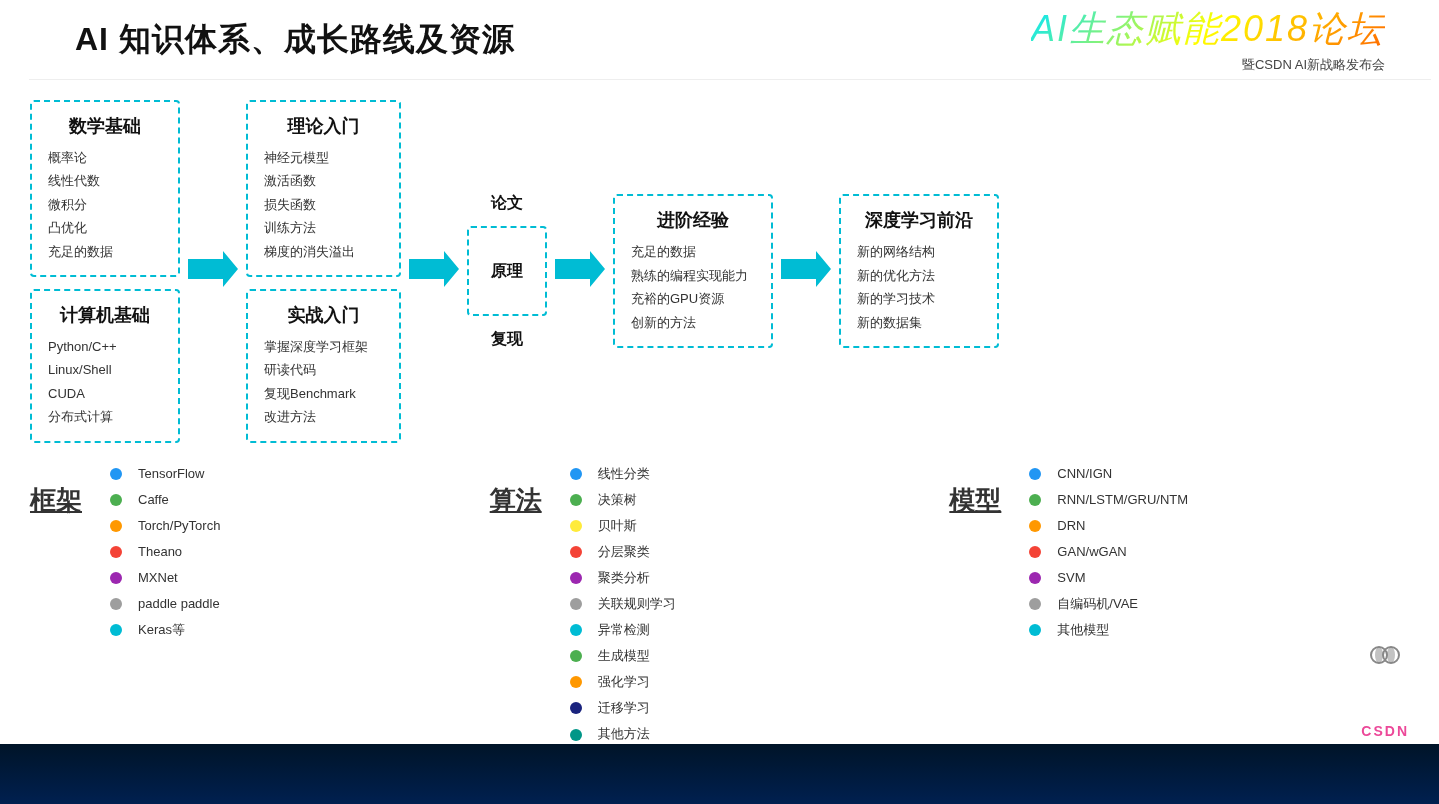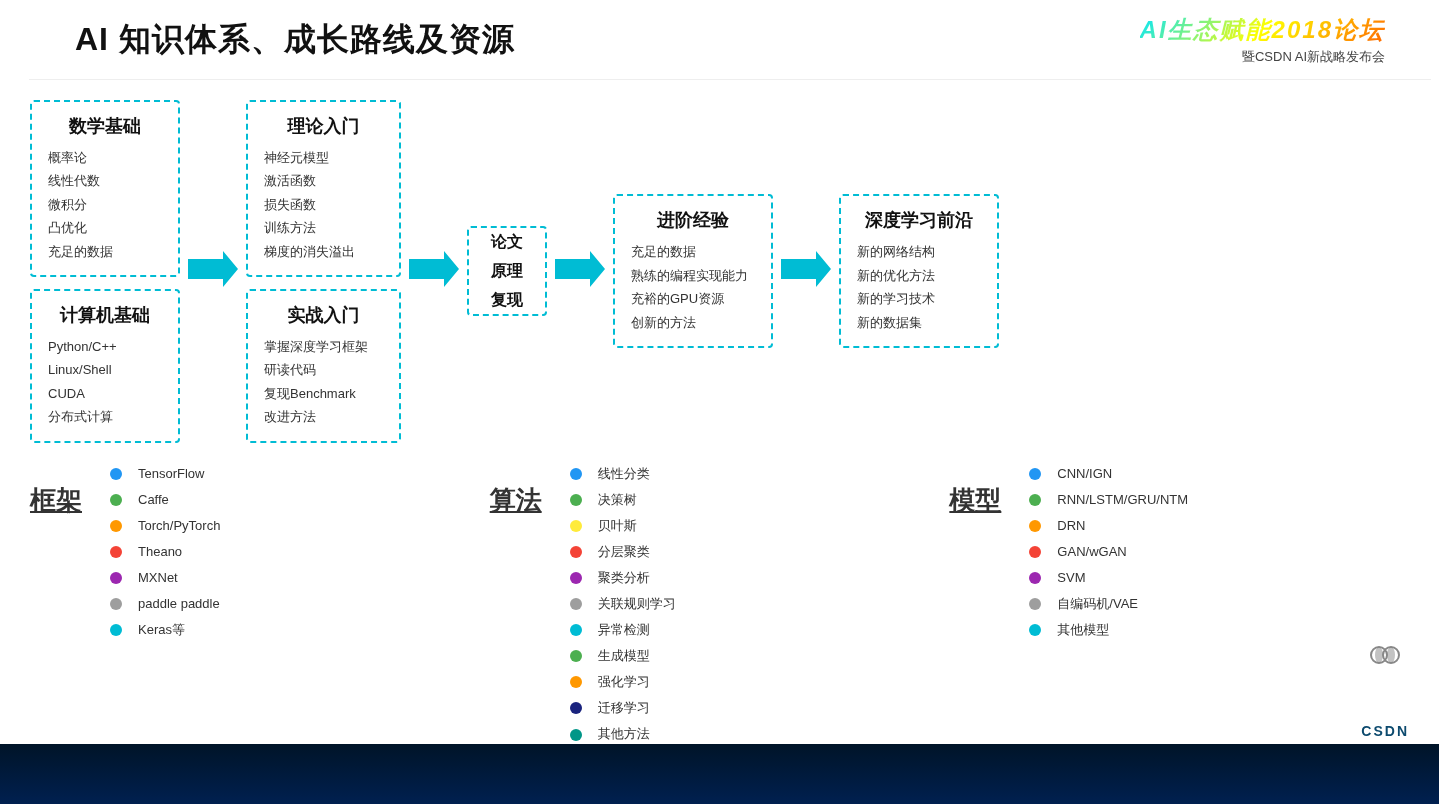"AI生态赋能2018论坛" .logo-main { font-size: 24px -> 36px; font-weight: 700 -> 400 }
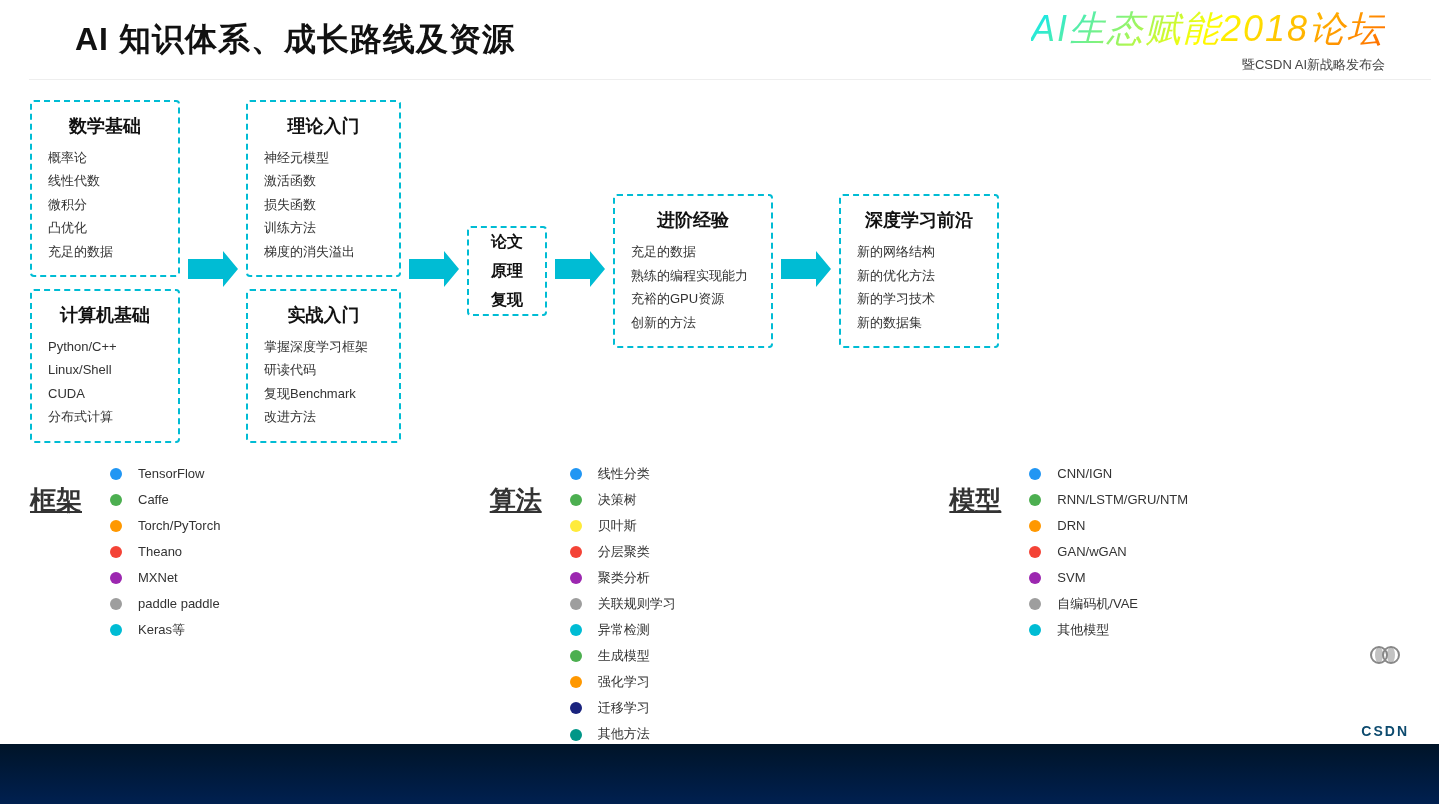"论文" .small-flow-box { gap: none -> 39px }
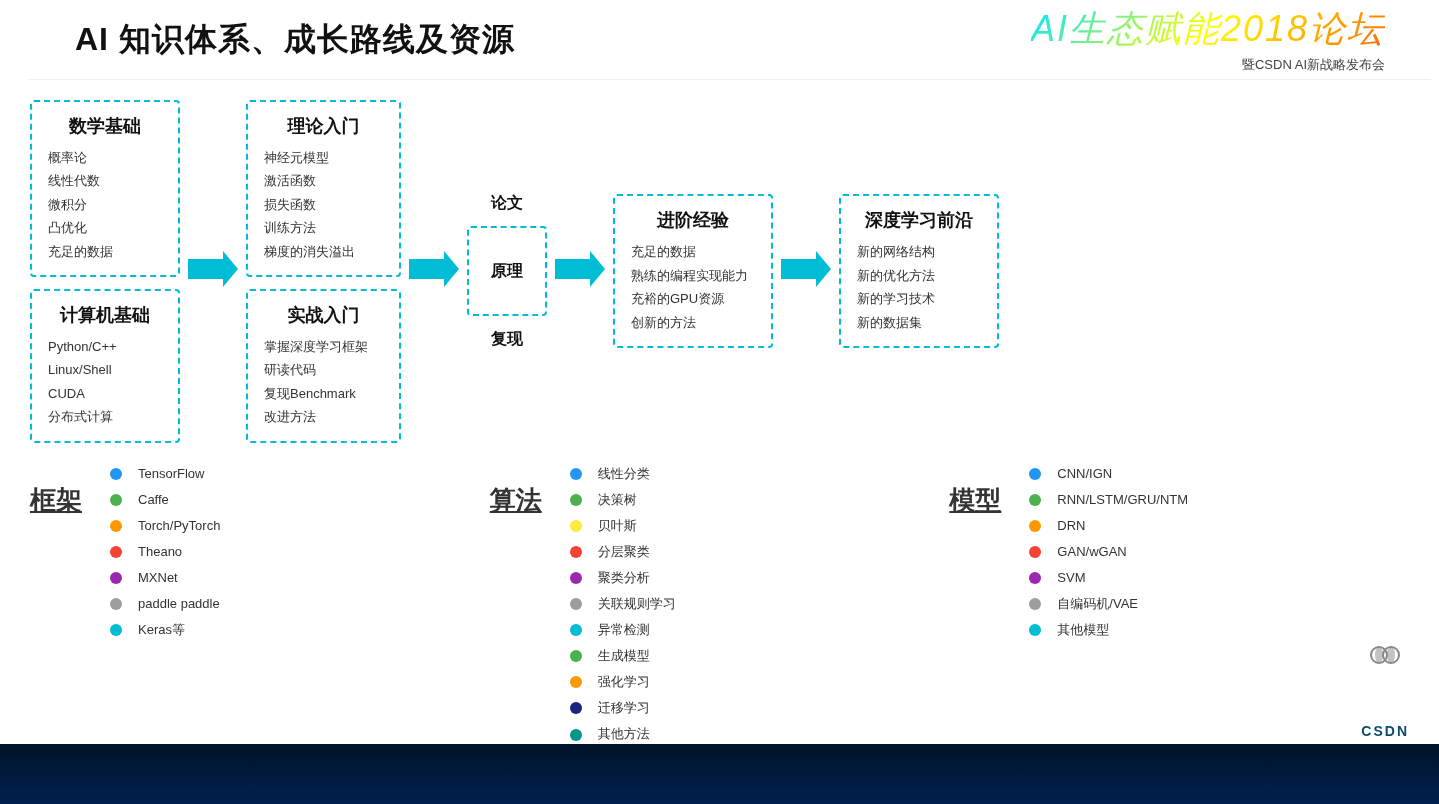"CSDN" .csdn-text { color: #0c4a6e -> #ec4899 }
